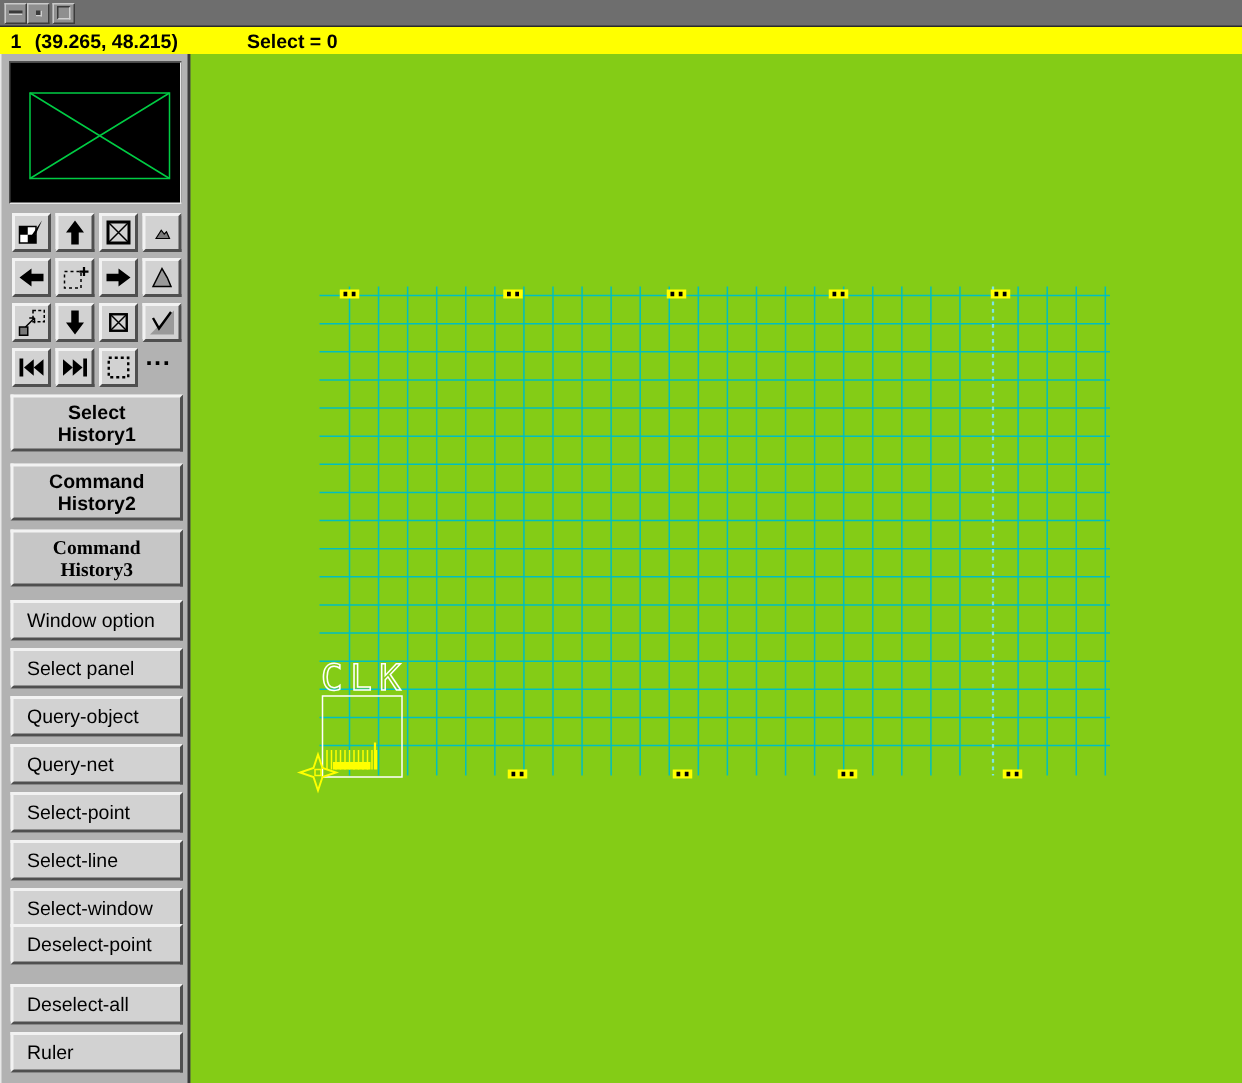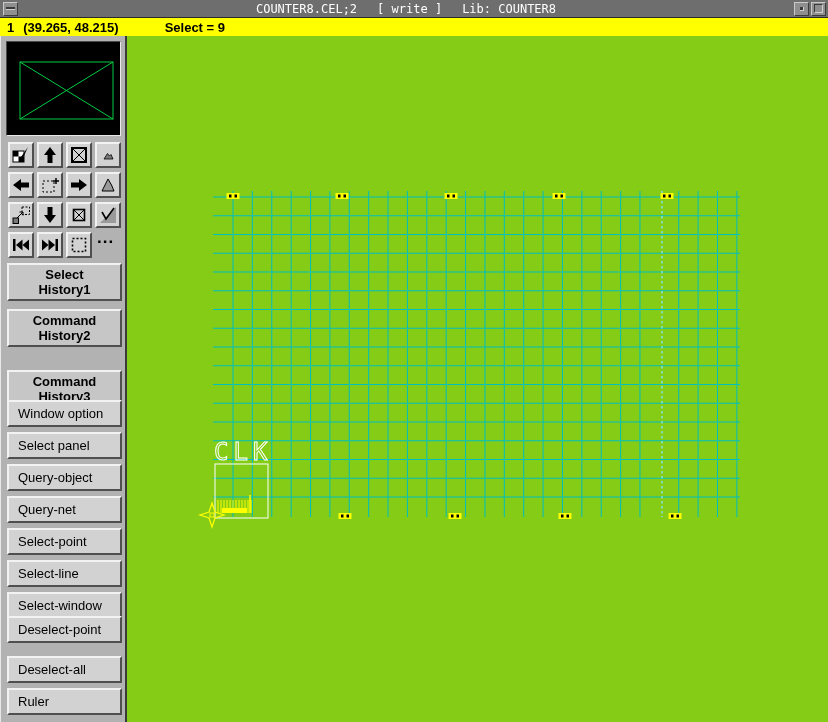"COUNTER8.CEL;2 [ write ] Lib:" div.tb-title { html: <div><span>COUNTER8.CEL;2</span><span>[ write ]</span><span>Lib: COUNTER8</span></div> -> none }
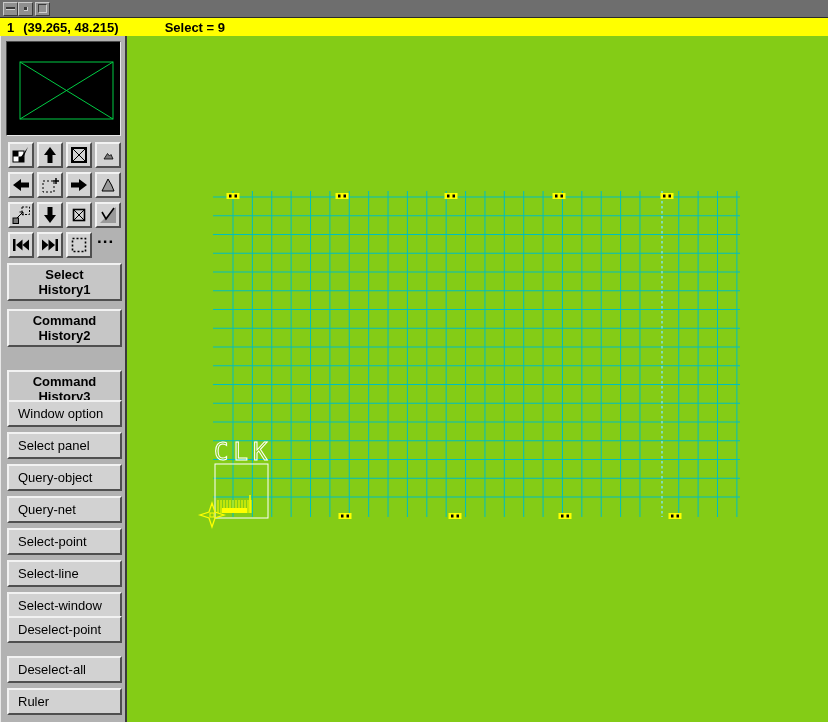"Select = 9" span.selection { text: 9 -> 0 }
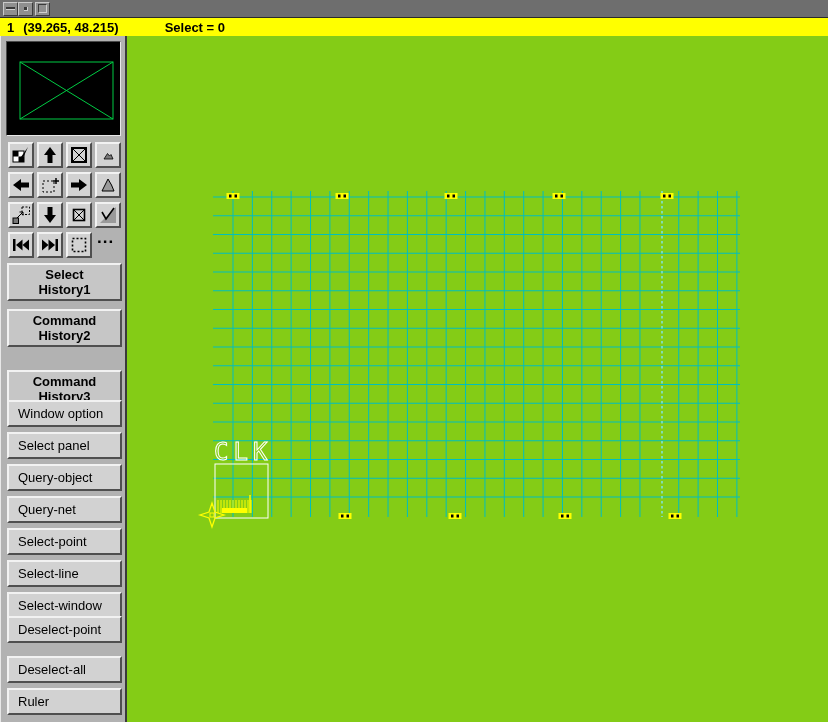"Command History3" div.cmd-btn { font-family: none -> Liberation Serif, serif; top: 334px -> 317px }
